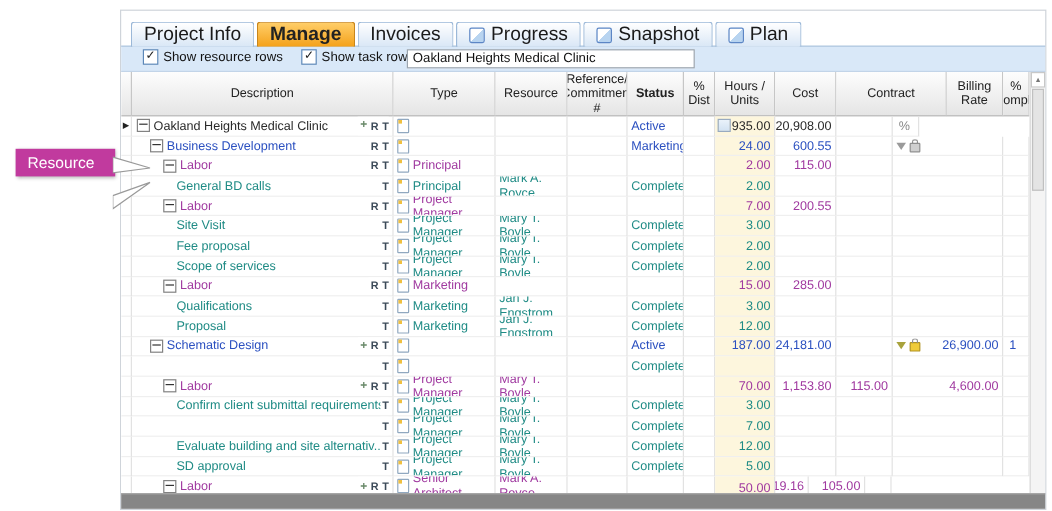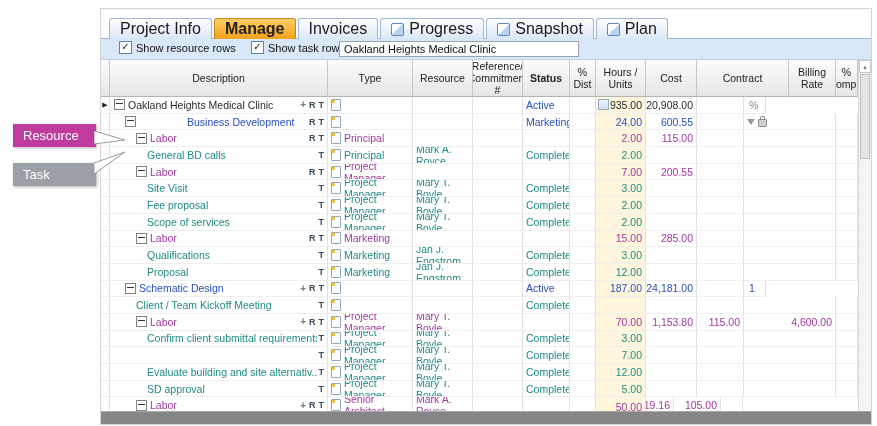"Business Development" div.cell { gap: 48px -> none }
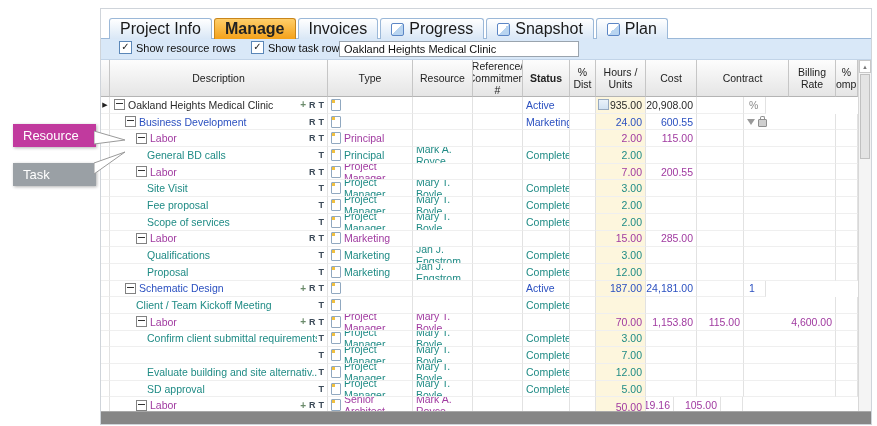"Task" div.callout { html: <div>Task</div> -> none }
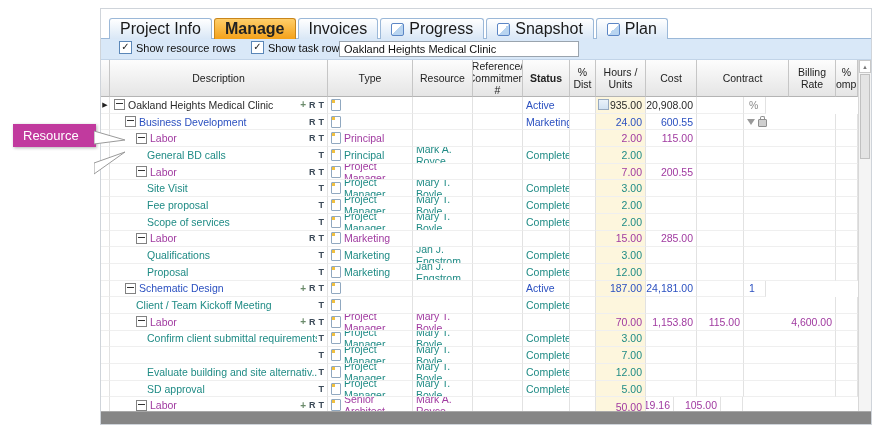"26,900.00" div.cell { html: none -> <div> <span></span> <span></span> <span></span> <span>26,900.00</span> </div> }
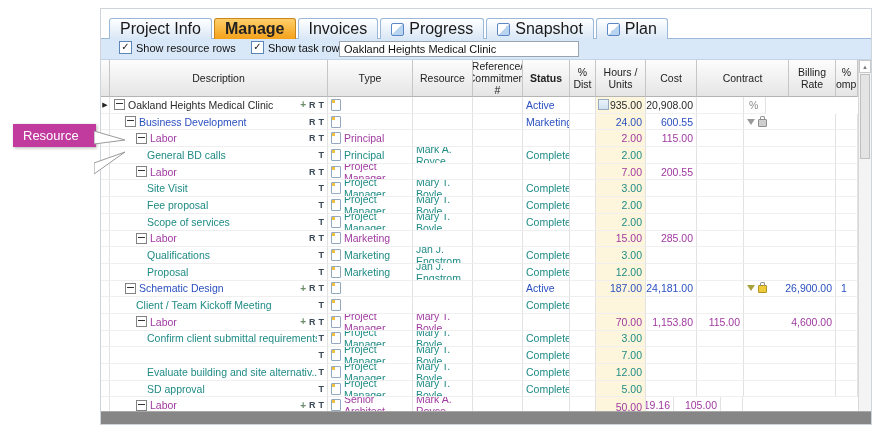"Client / Team Kickoff Meeting" span.dtext { html: <span>Client / Team Kickoff Meeting</span> -> none }
